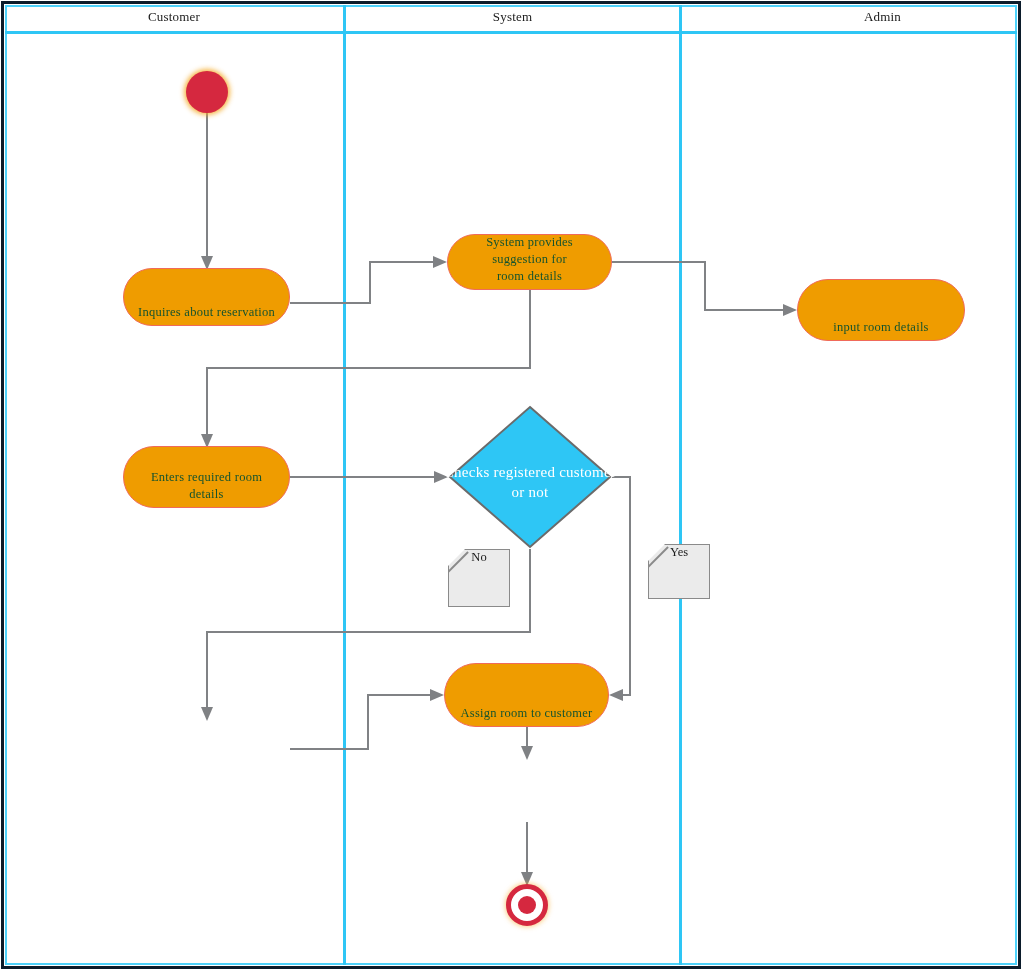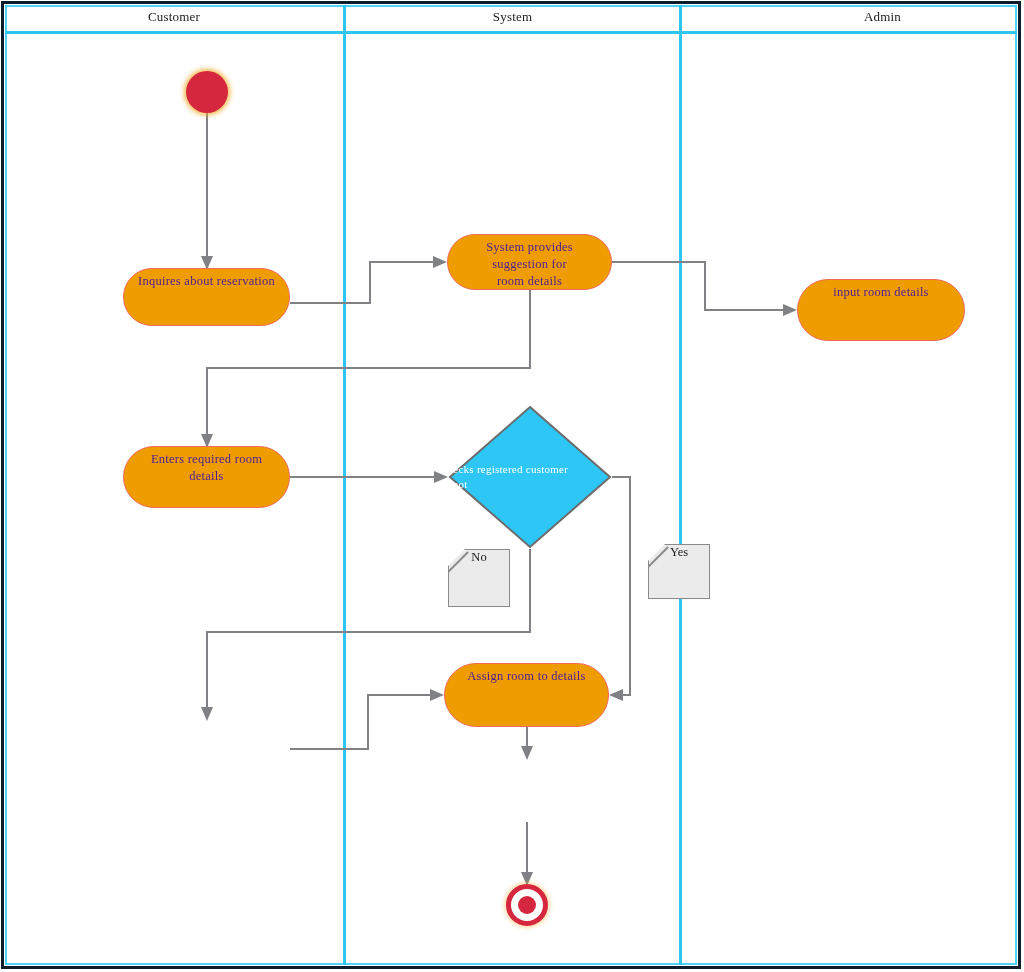"System provides suggestion for" .activity { align-items: flex-start -> flex-end; color: #4c1d95 -> #14532d }
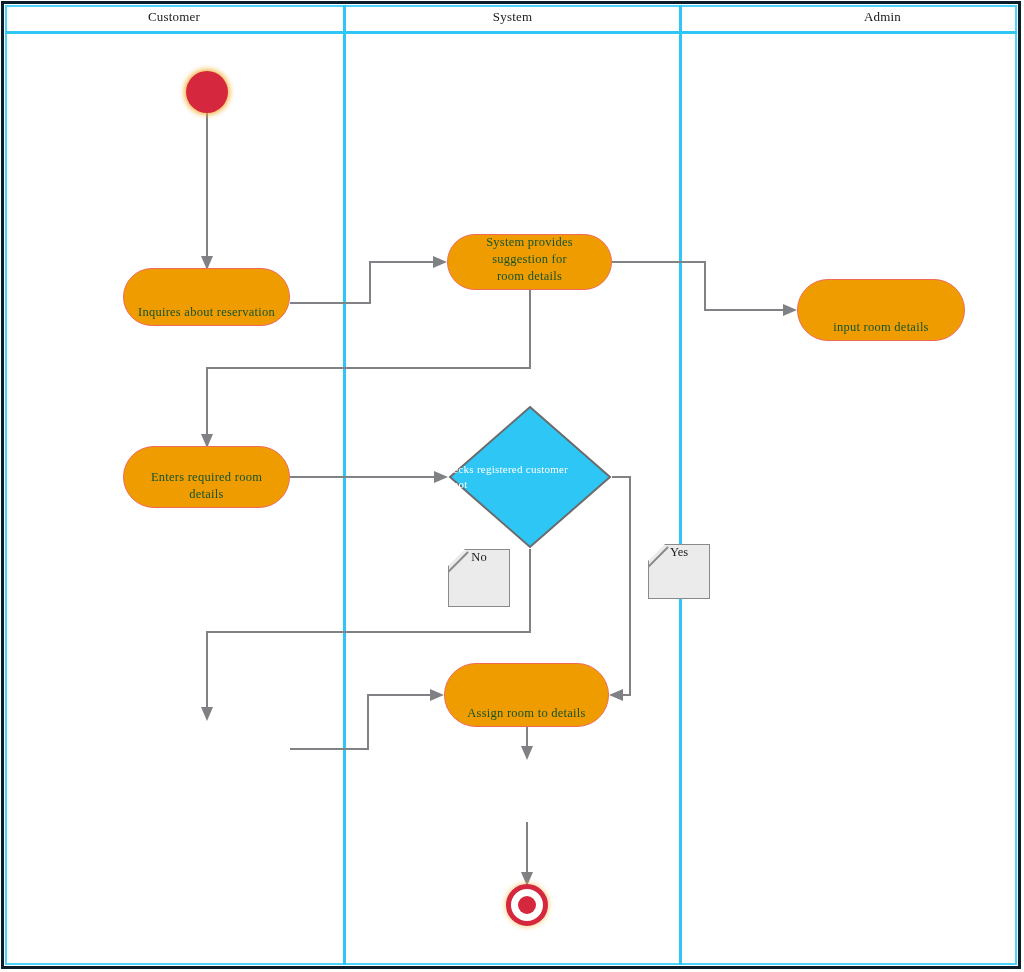"Checks registered customer" .decision .dec-label { font-size: 11px -> 15px; text-align: none -> center }
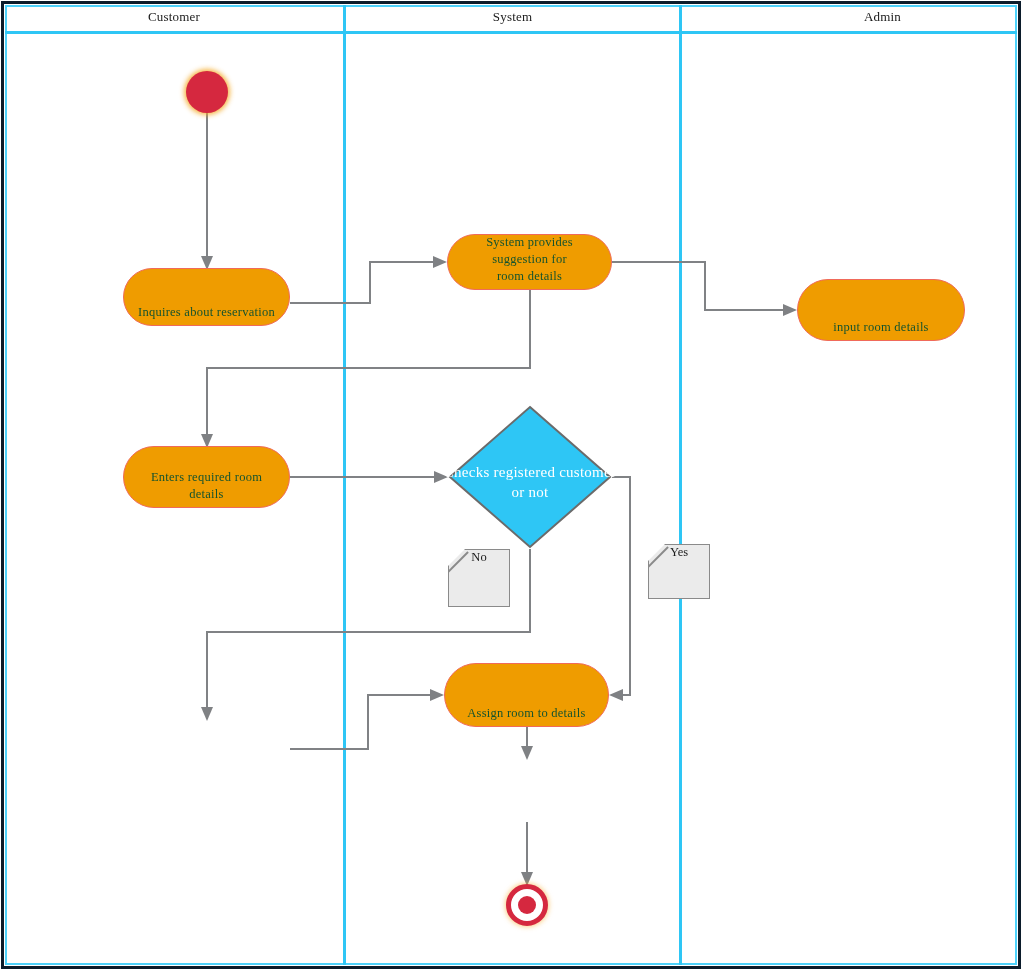"Assign room to details" span { text: details -> customer }
